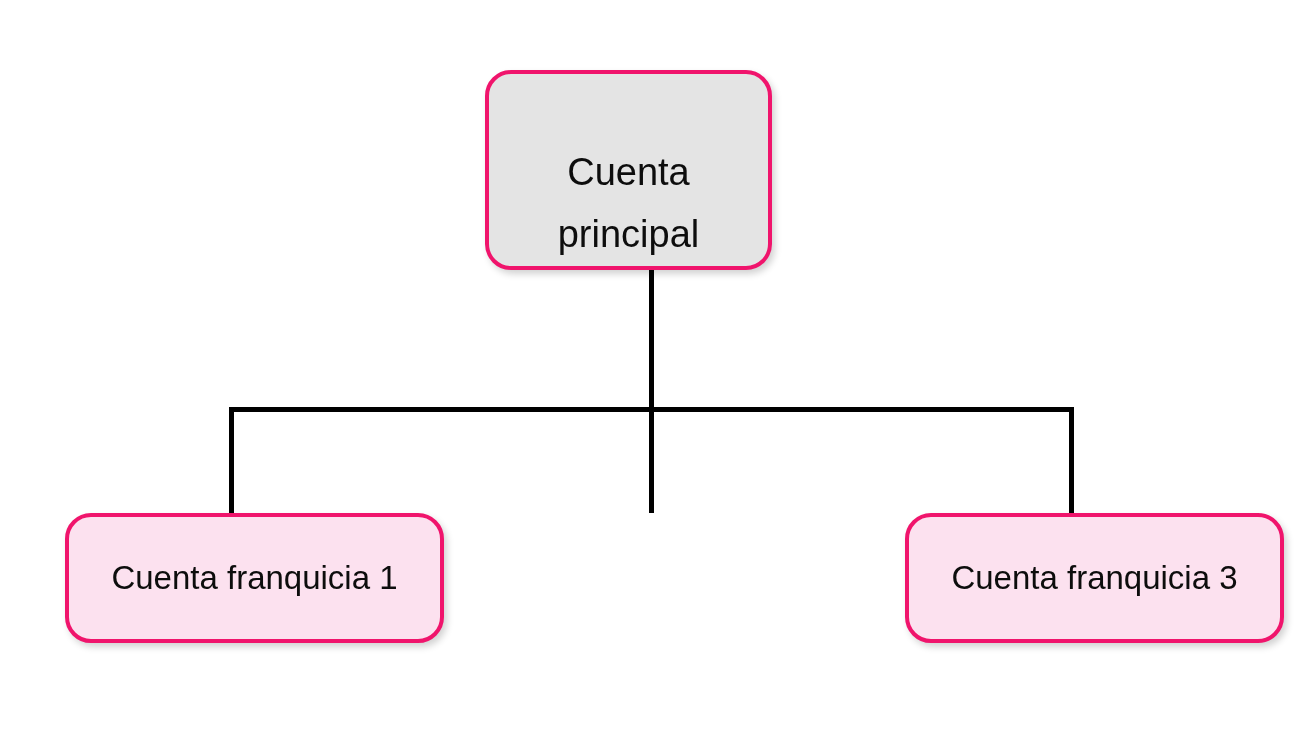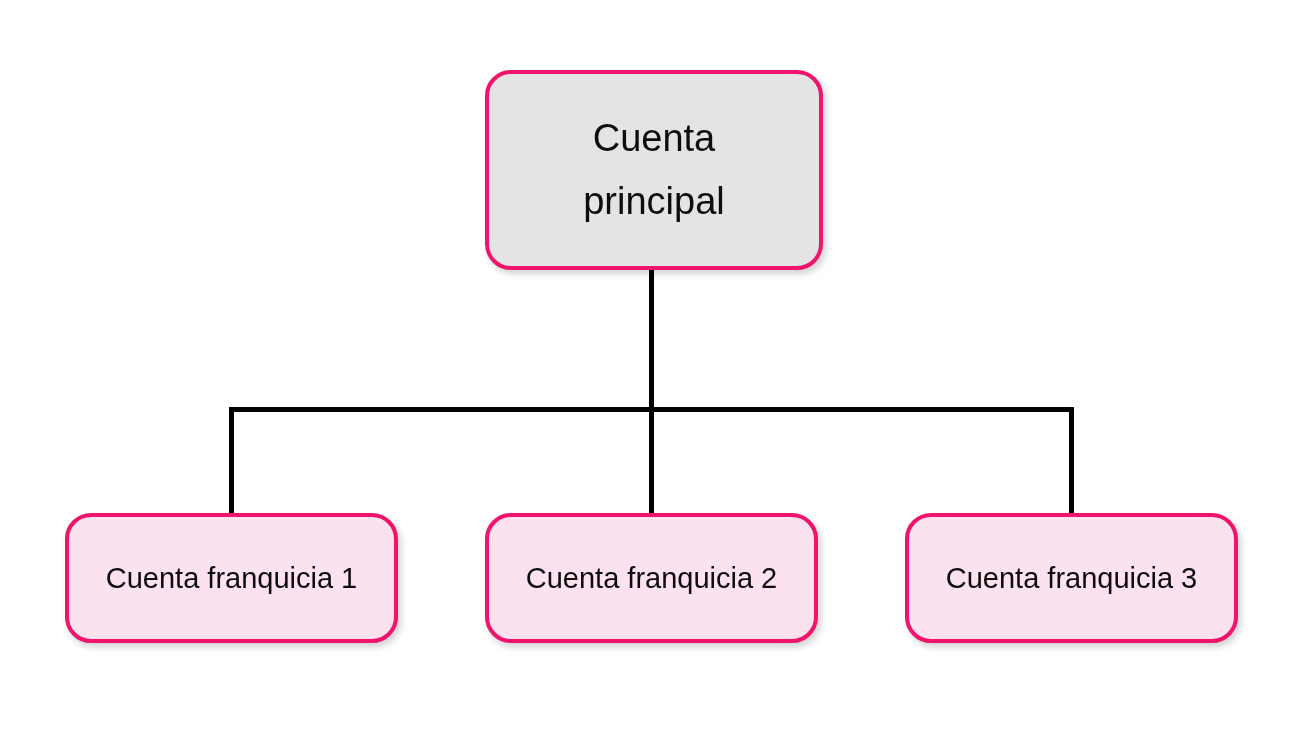"Cuenta" .node-root { align-items: none -> flex-end; width: 338px -> 287px }
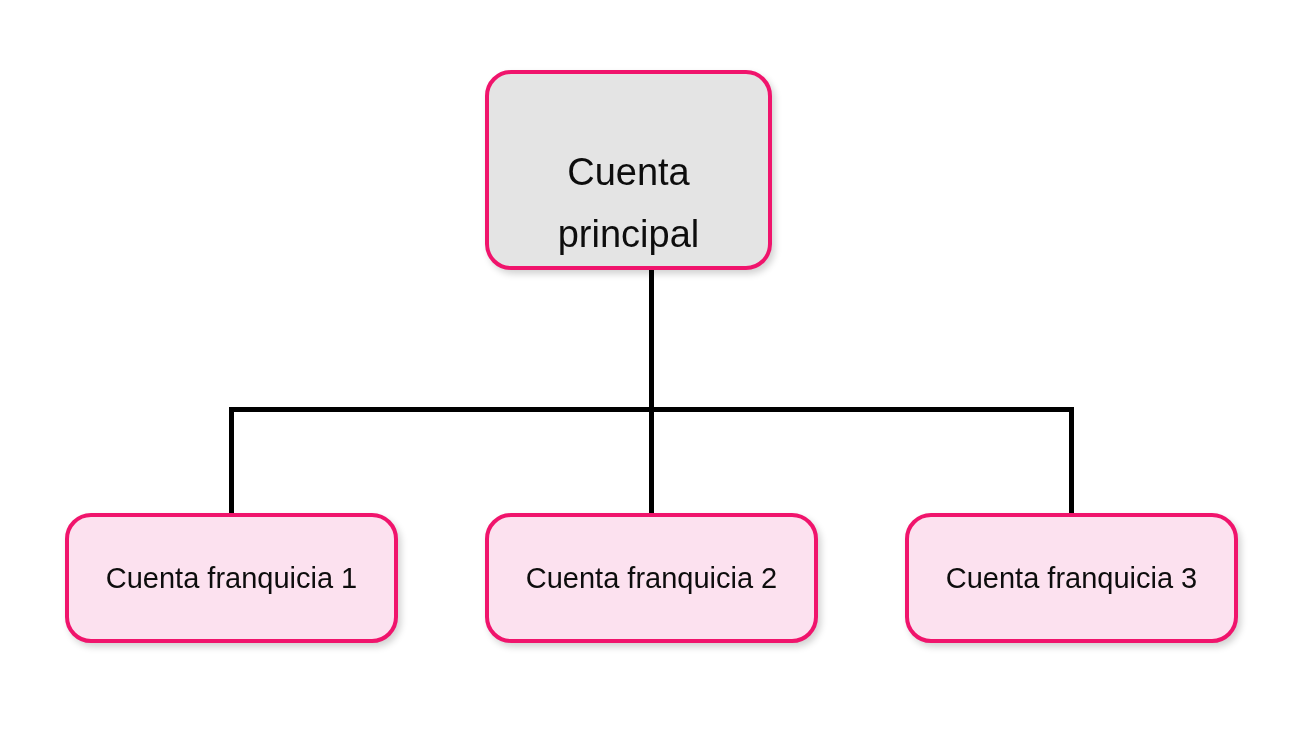"Cuenta franquicia 1" .node-child { font-size: 29px -> 33px; width: 333px -> 379px }
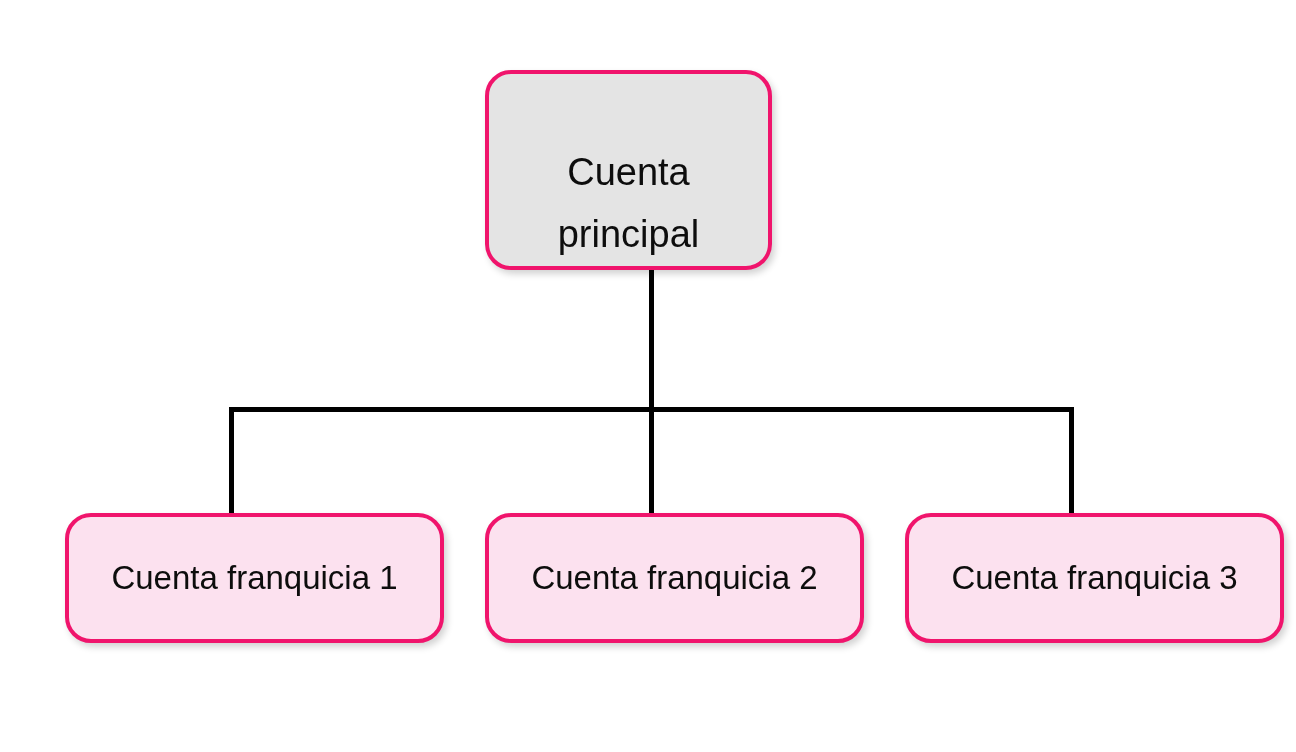"Cuenta franquicia 2" div.node { html: <div> <span>Cuenta franquicia 2</span> </div> -> none }
